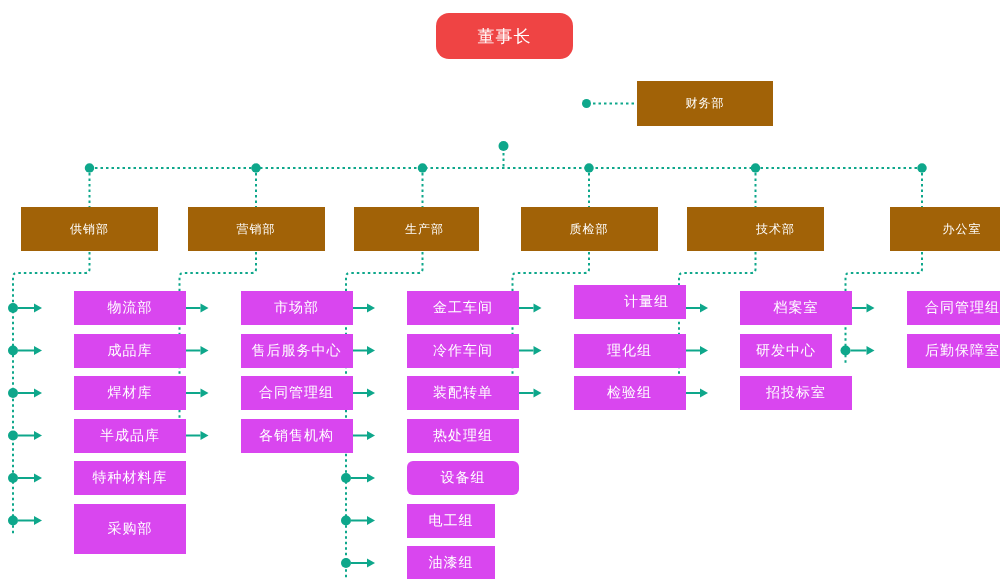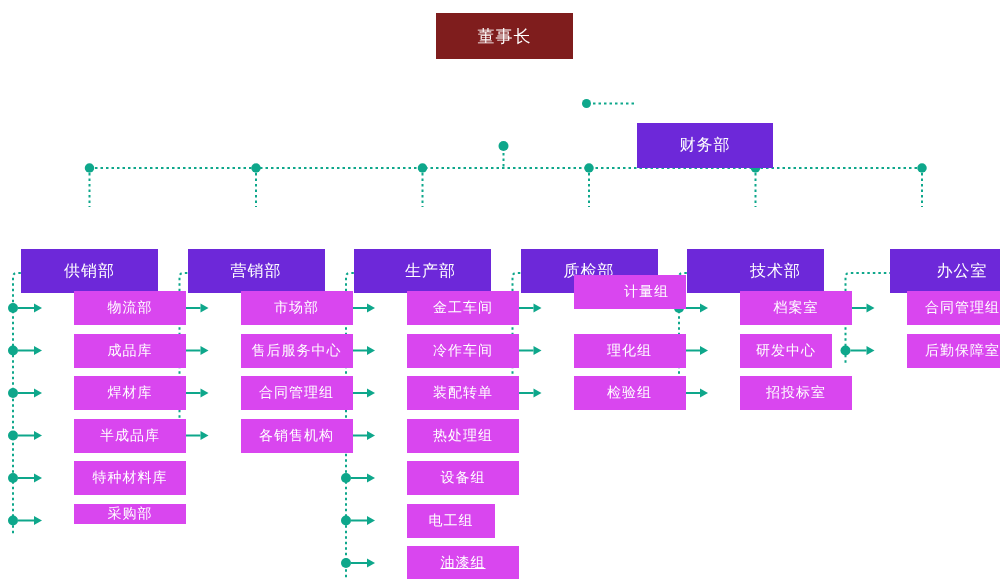"董事长" .node.exec { background: #7f1d1d -> #ef4444; border-radius: 0 -> 13px }
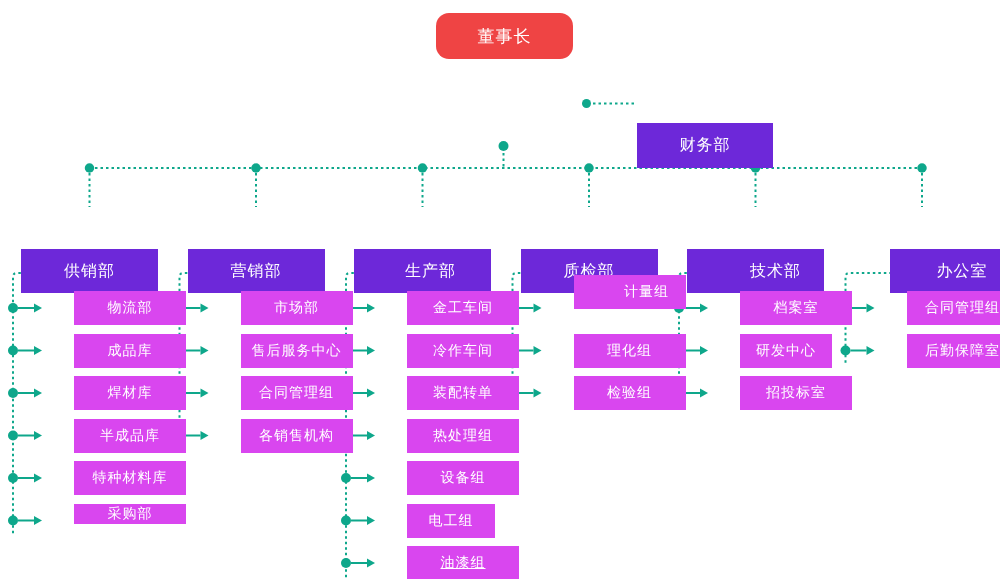"财务部" .node.dept { background: #6d28d9 -> #a16207; font-size: 16px -> 12px; margin-top: 42px -> none }
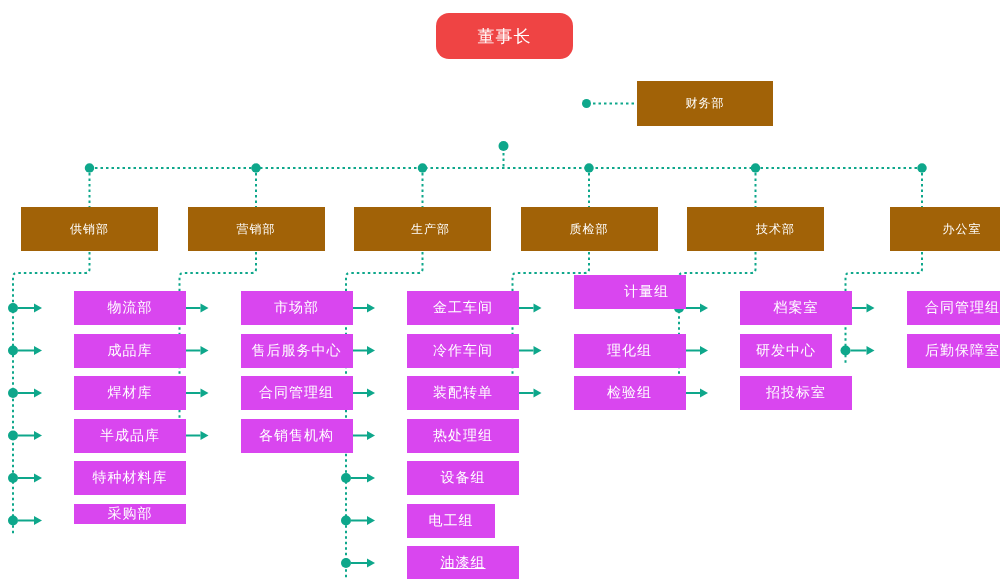"生产部" div.node { width: 137px -> 125px }
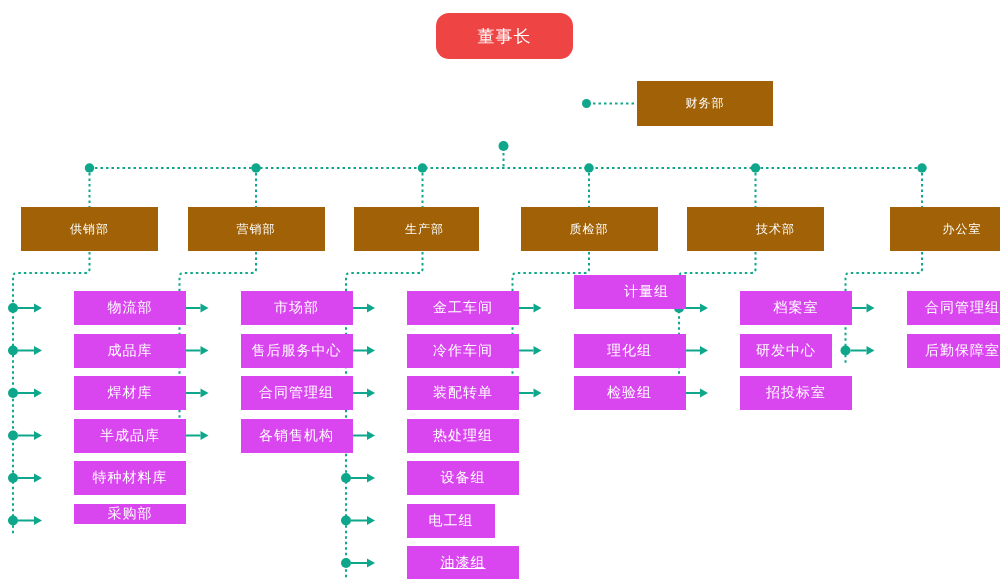"计量组" div.node { top: 275px -> 285px }
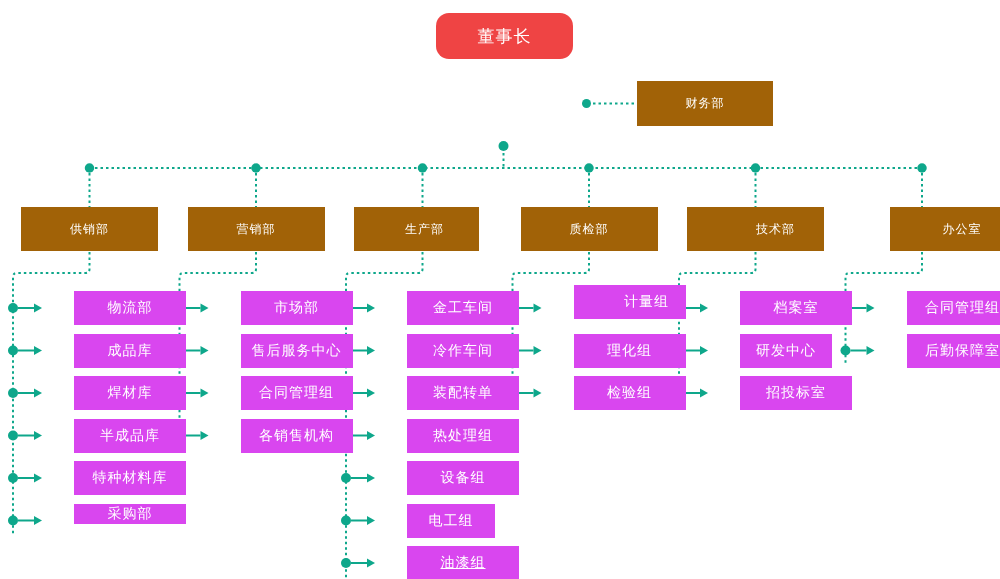"设备组" div.node { border-radius: none -> 6px }
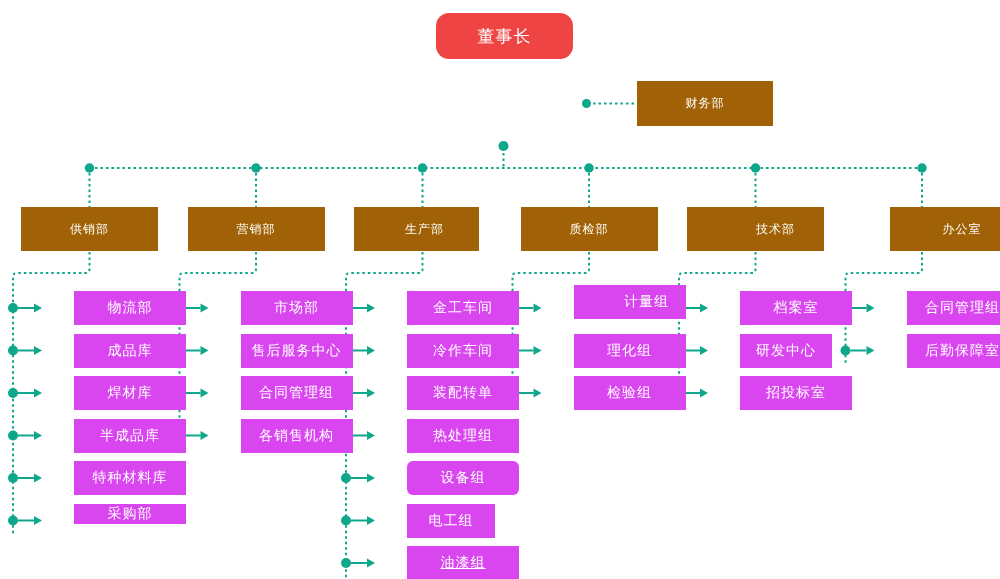"采购部" div.node { height: 20px -> 50px }
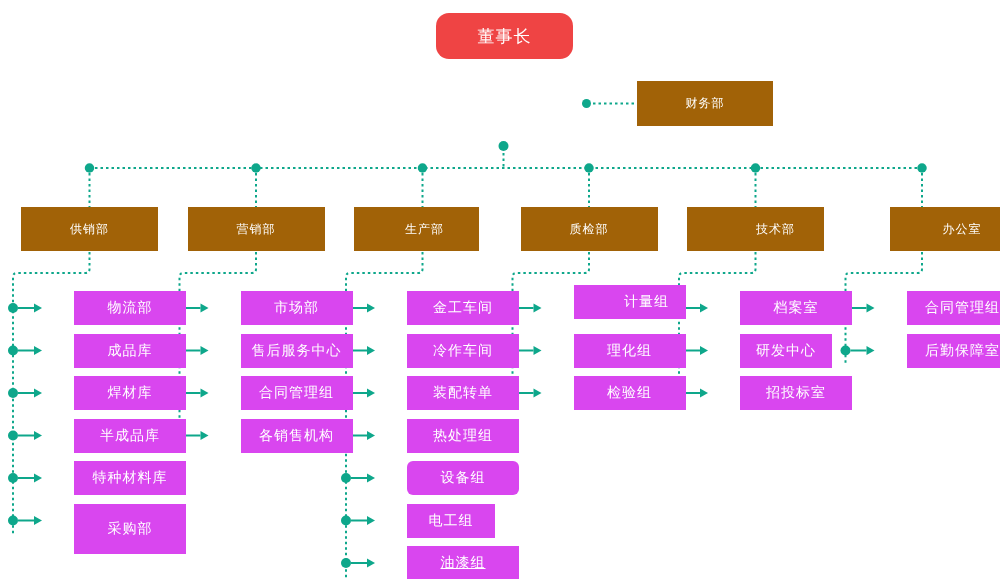"油漆组" div.node { text-decoration: underline -> none; width: 112px -> 88px }
